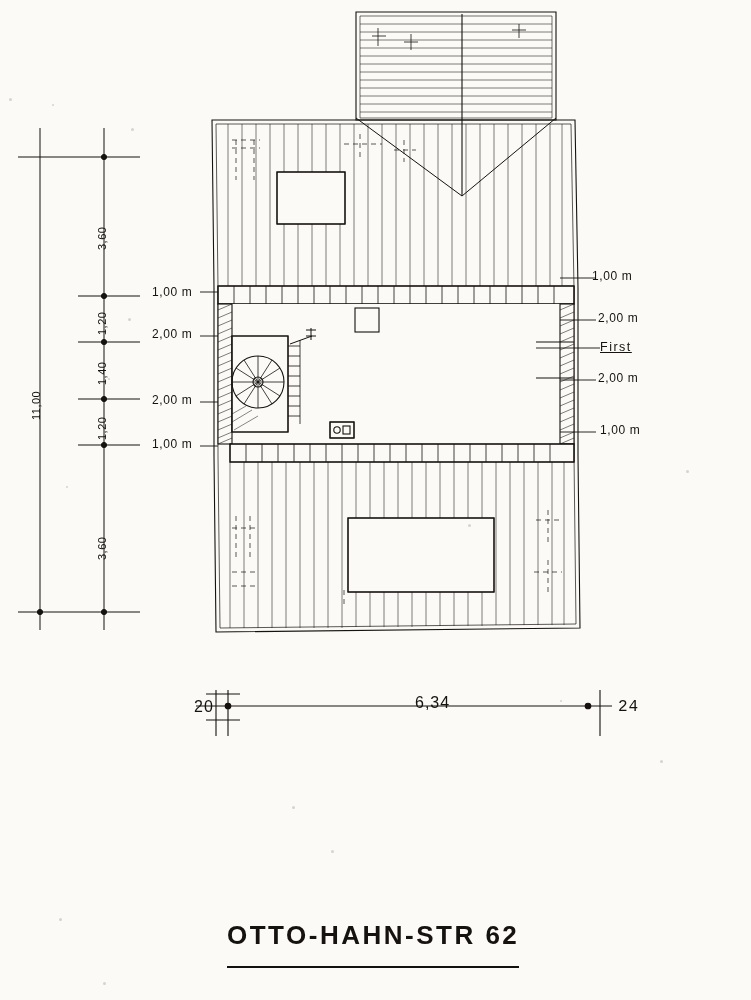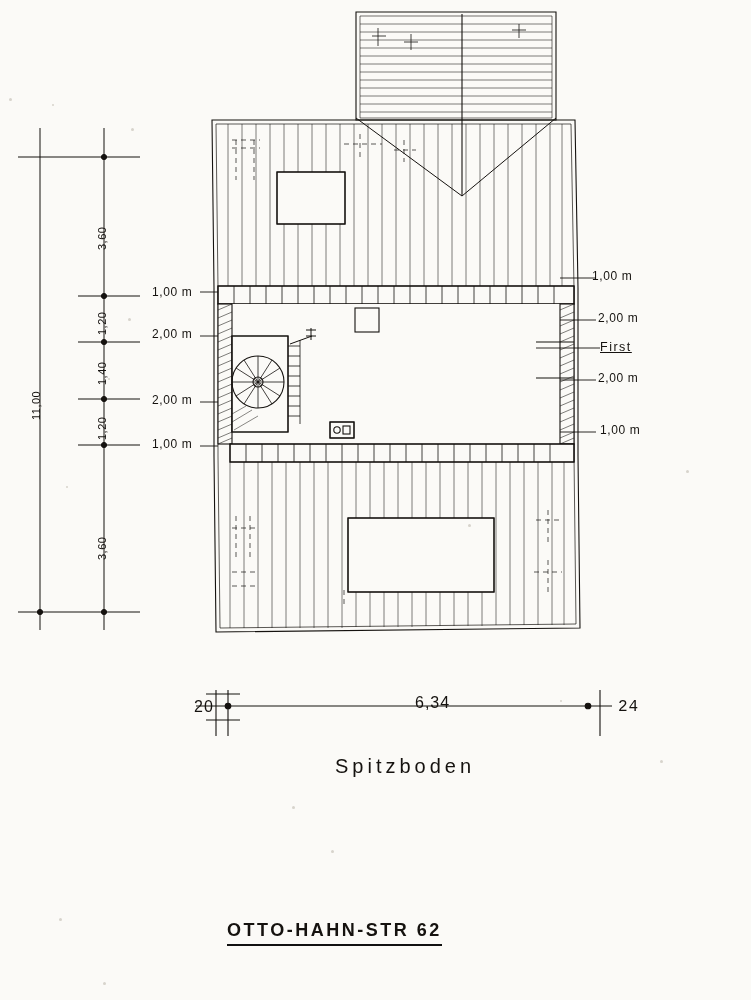"Spitzboden" div.lbl { html: <div>Spitzboden</div> -> none }
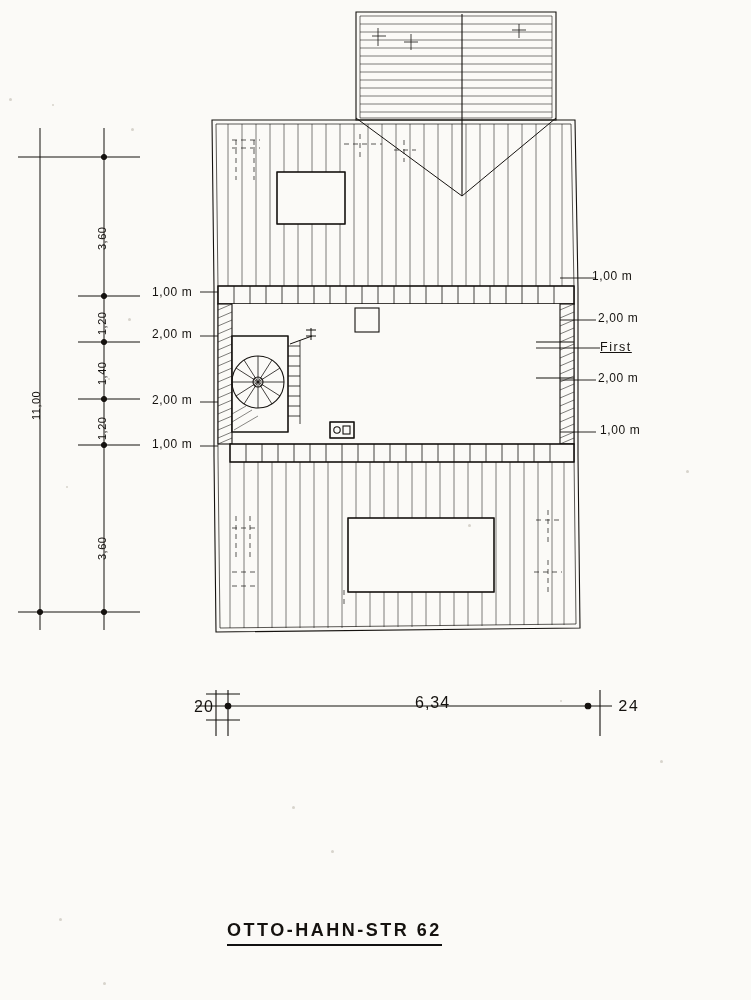"OTTO-HAHN-STR 62" .title-main { font-size: 18px -> 26px; padding-bottom: 3px -> 15px }
